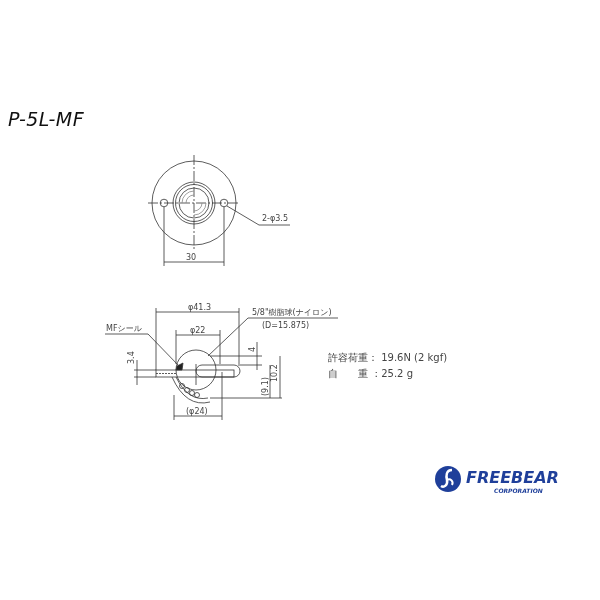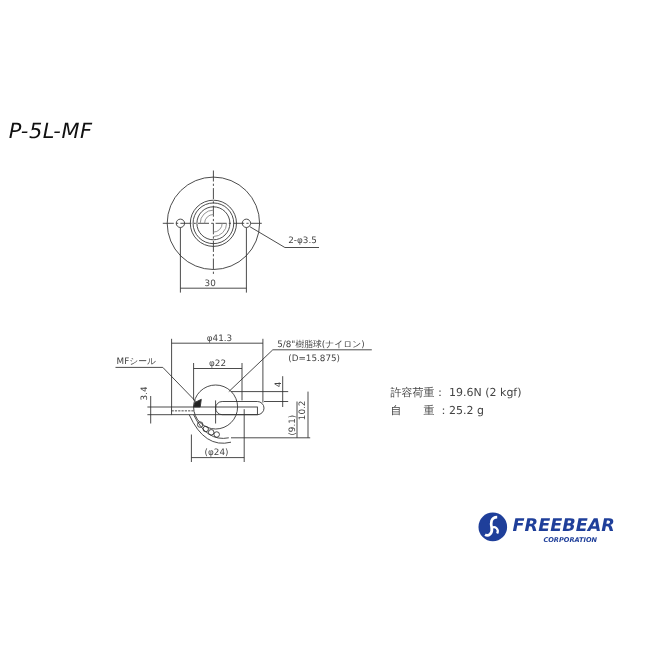"許容荷重： 19.6N (2 kgf)" .specs .row { margin-left: 27px -> none }
